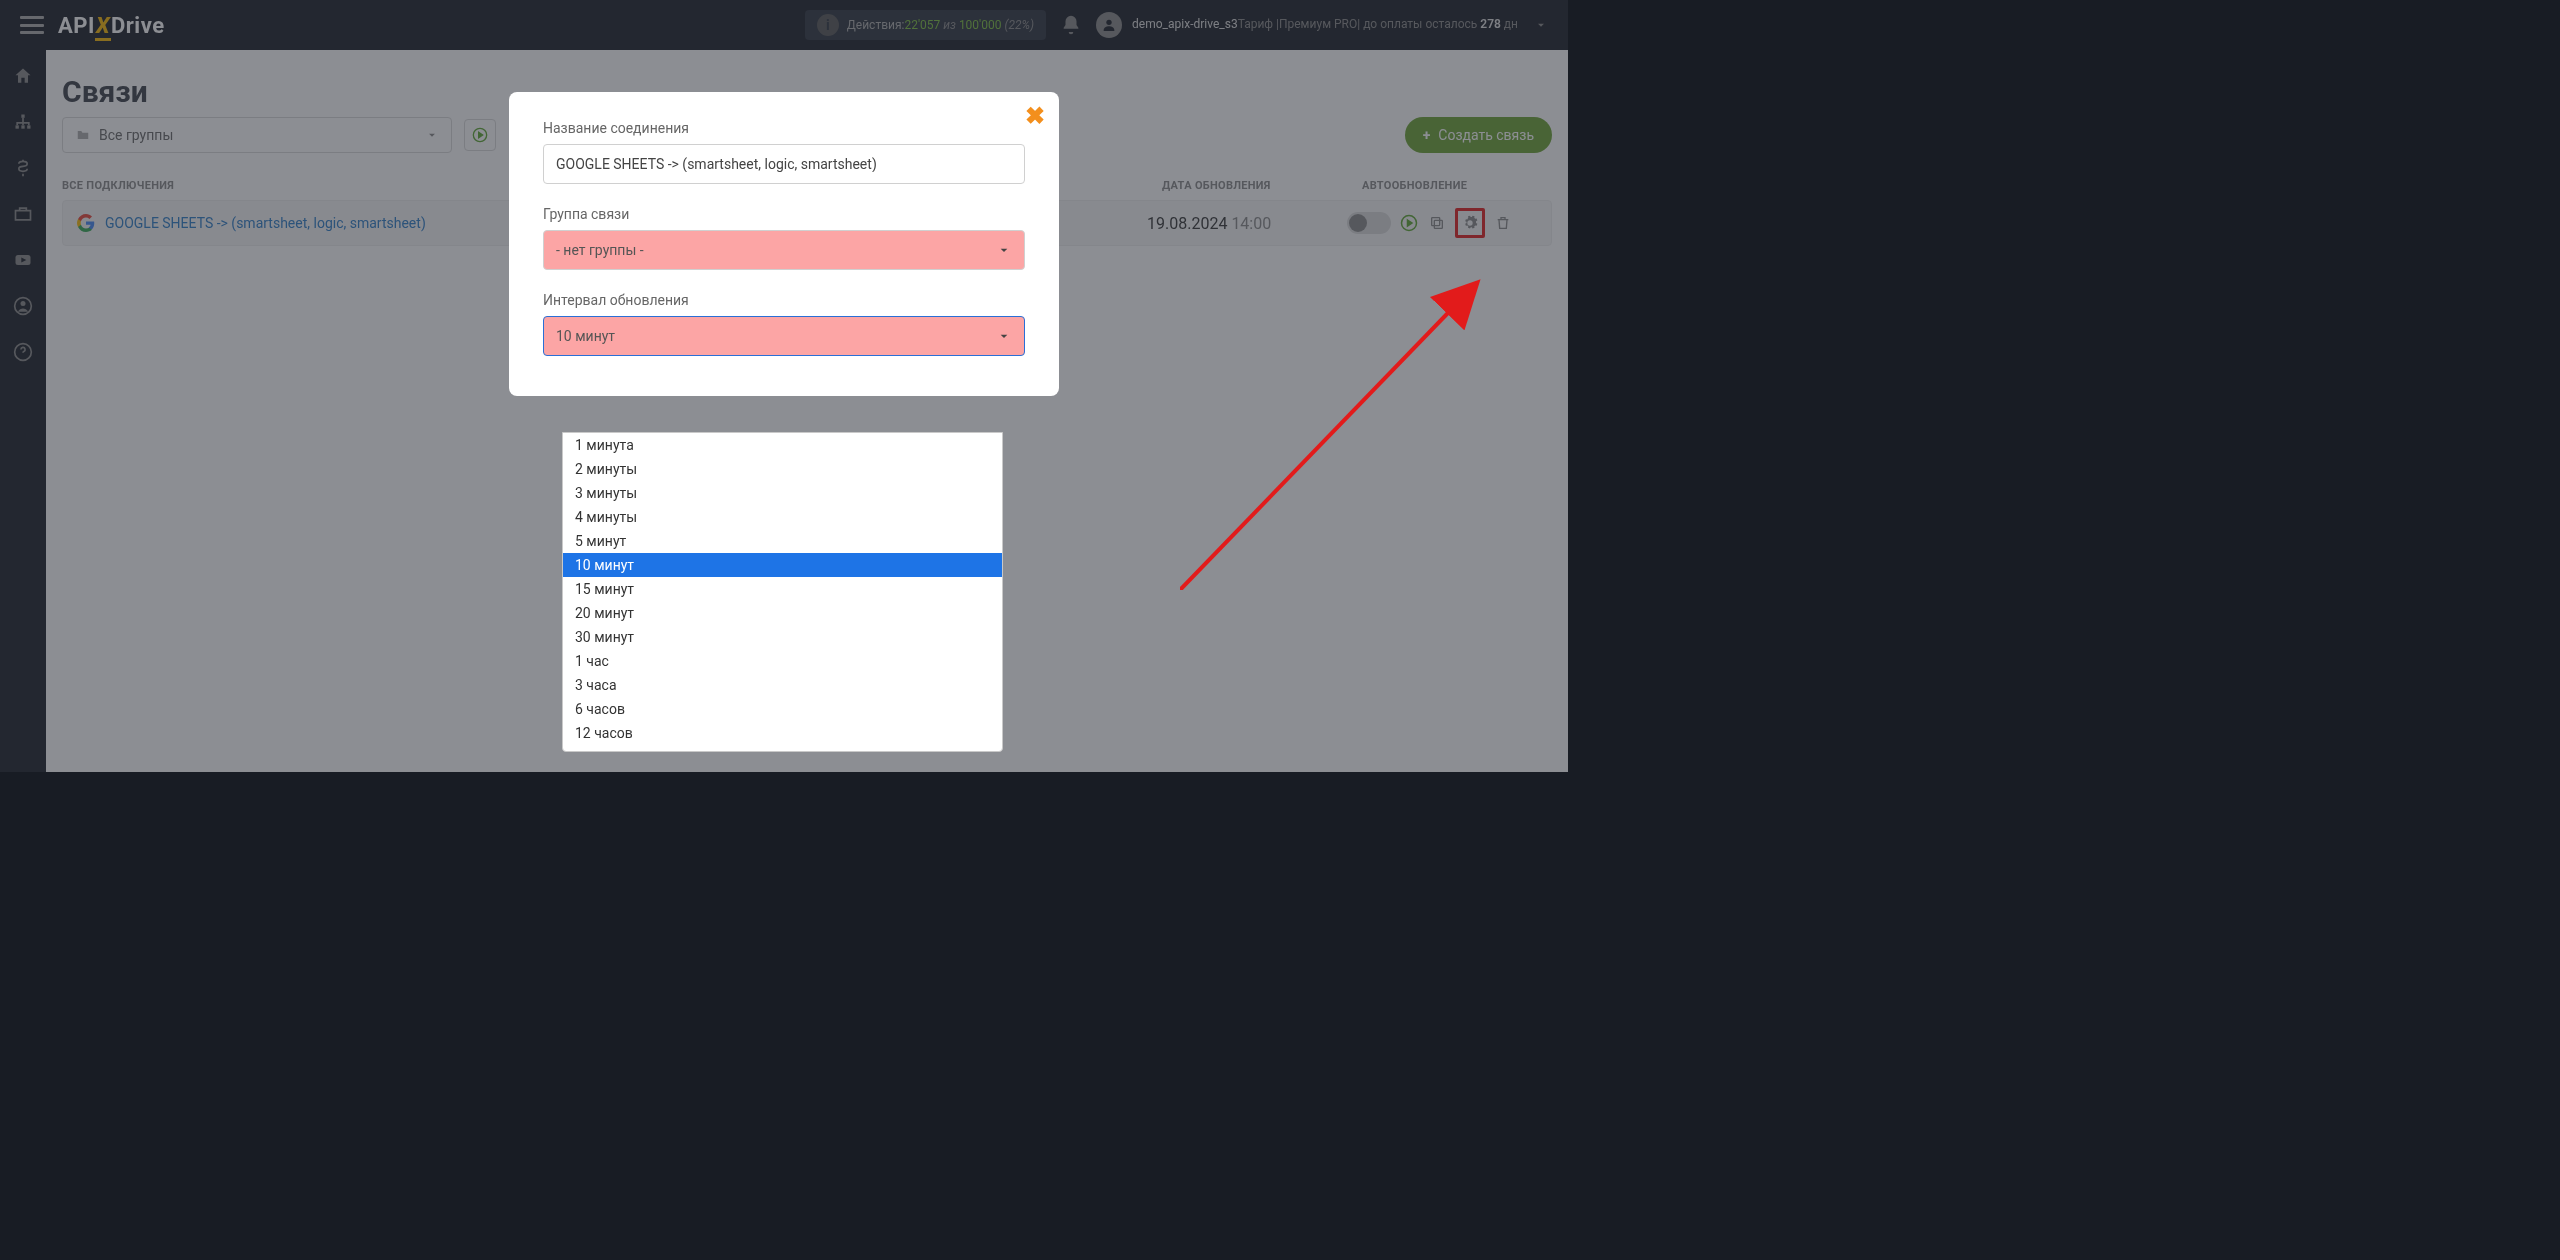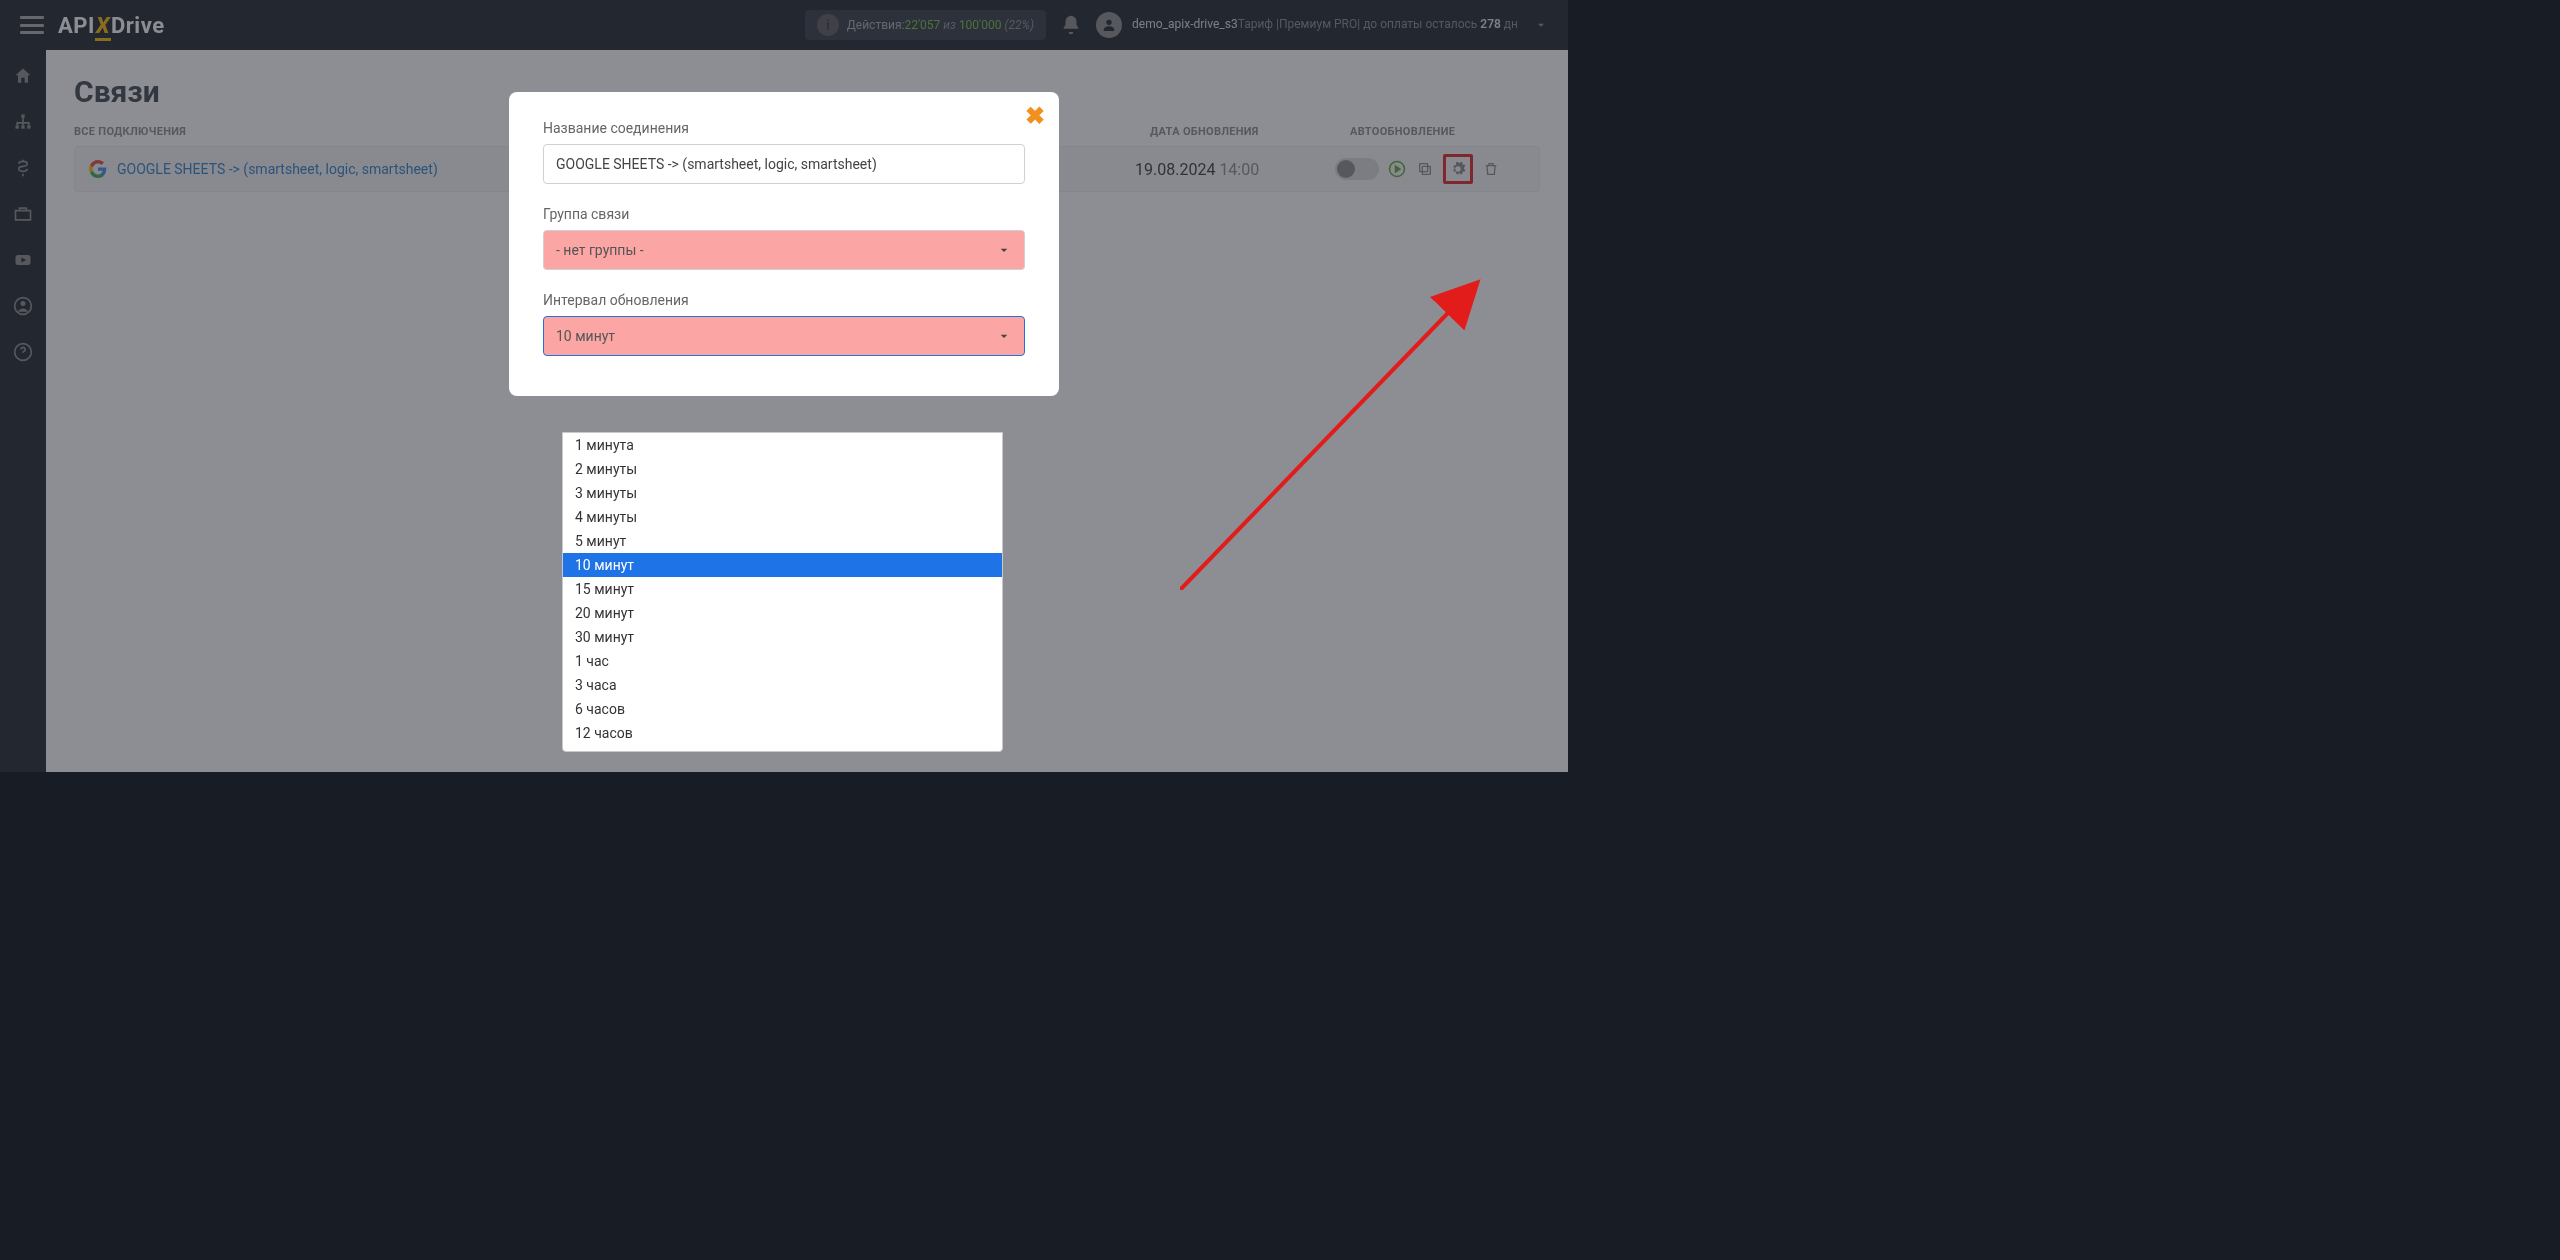"Связи" .main { padding: 24px 28px -> 24px 16px }
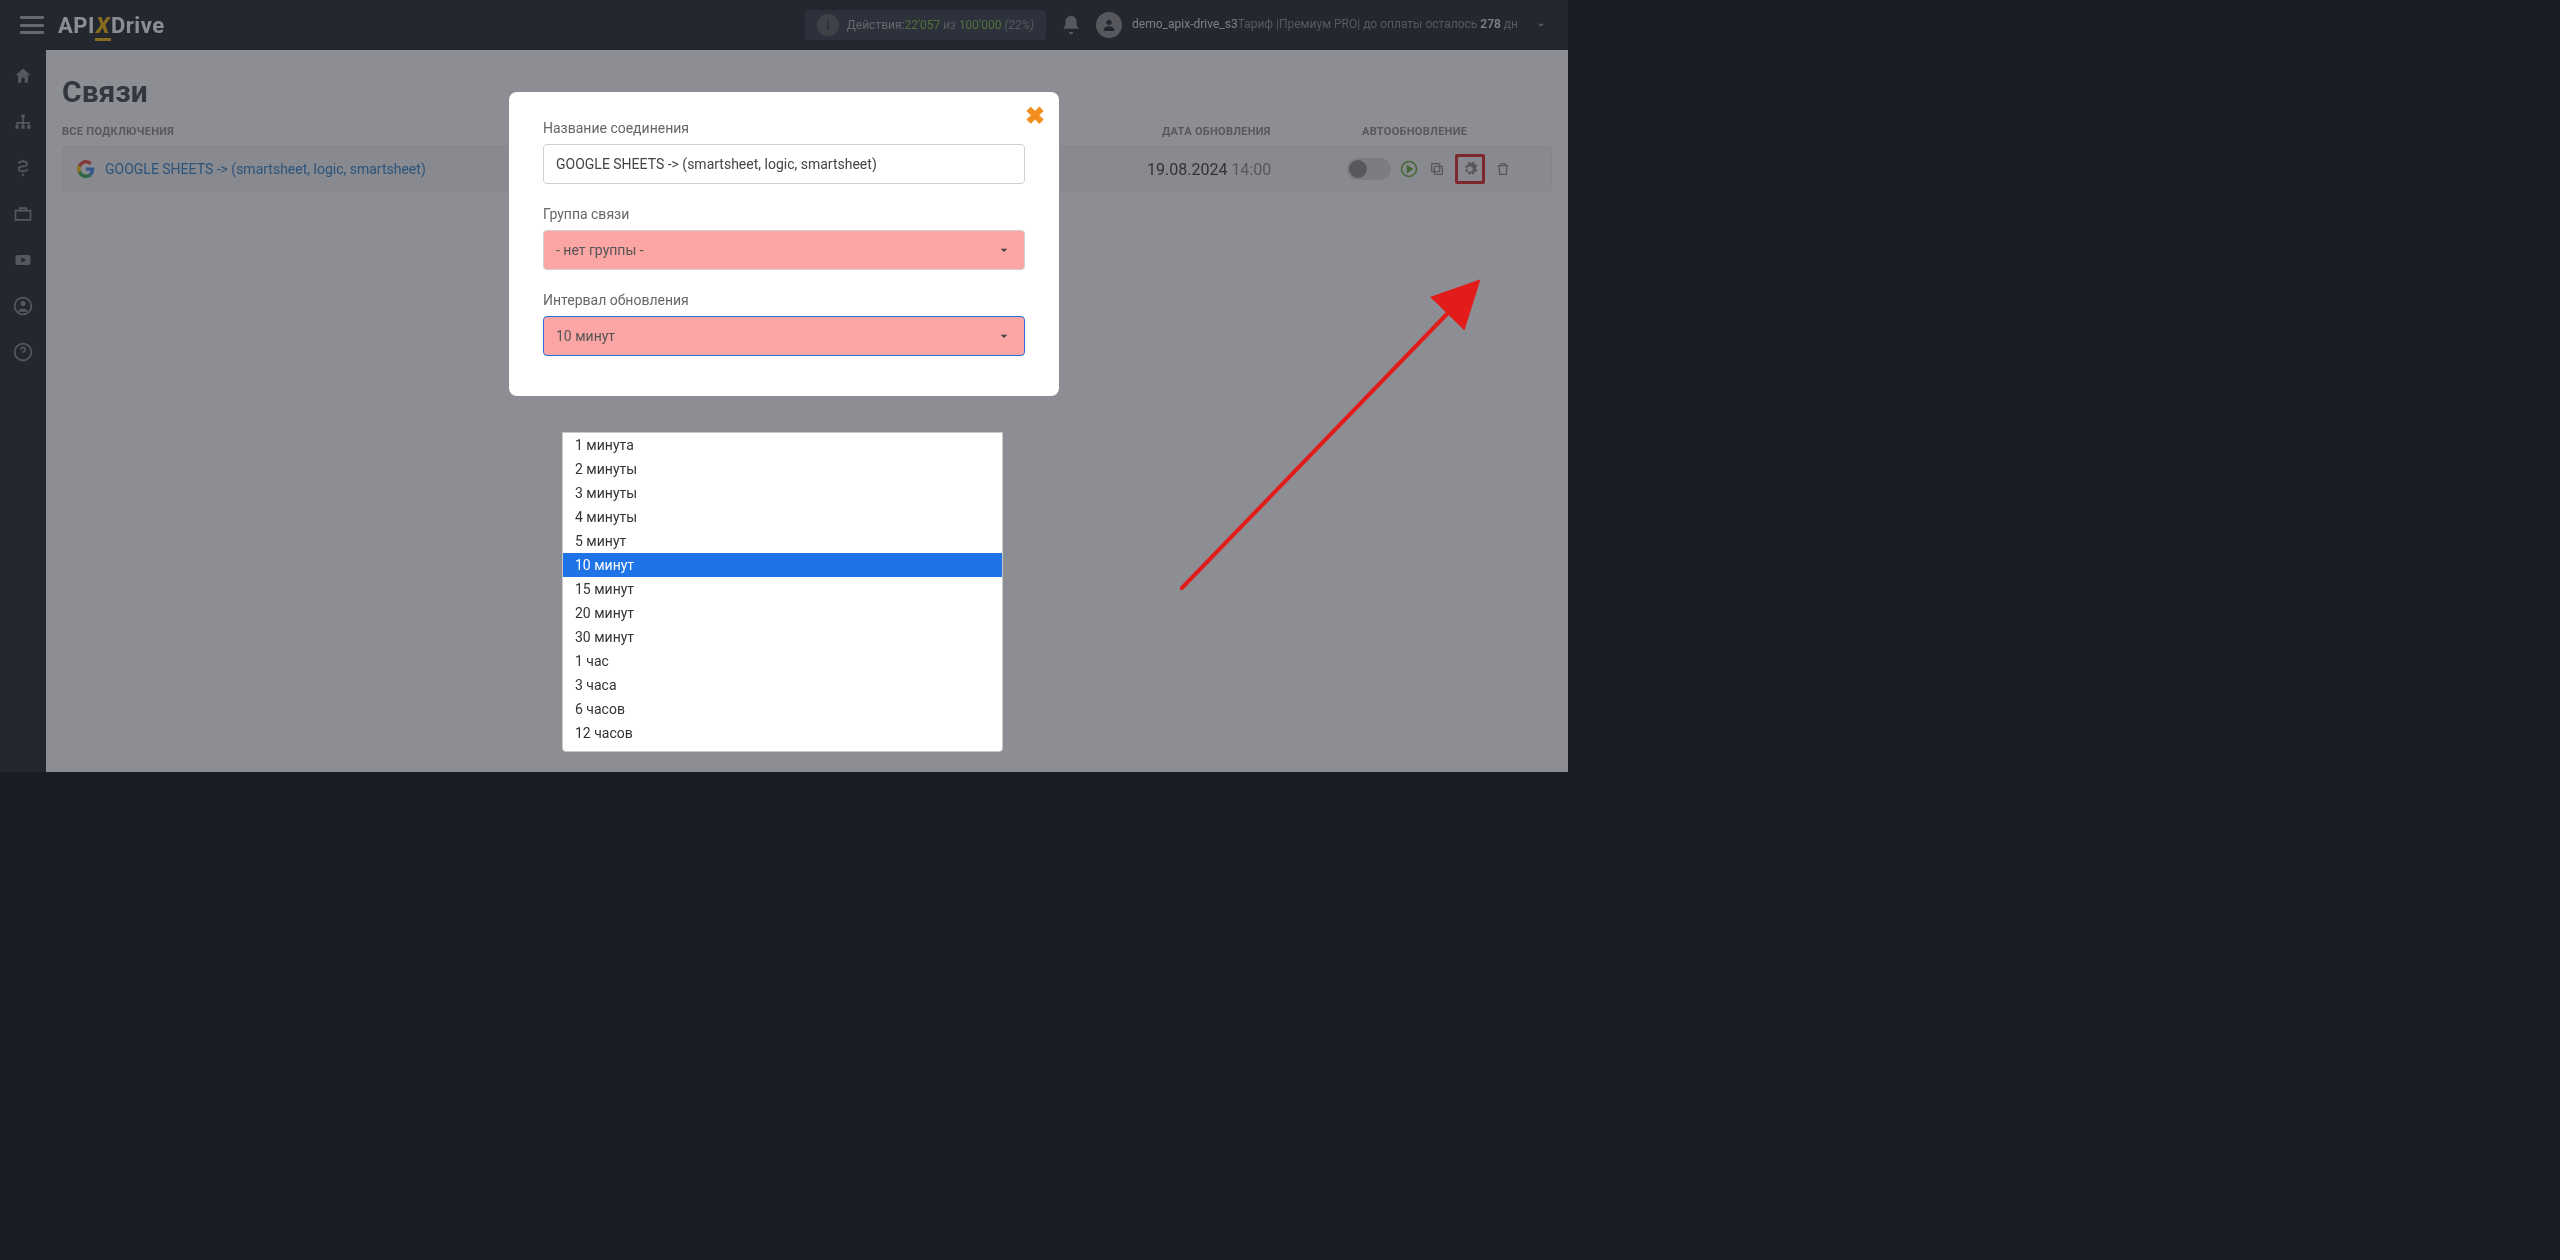"Все группы" div.toolbar { html: none -> <div> <div> <svg> <path></path> </svg> <span>Все группы</span> <svg> <path></path> </svg> </div> <div> <svg> <circle></circle> <path></path> </svg> </div> <button> <span>+</span> <span>Создать связь</span> </button> </div> }
